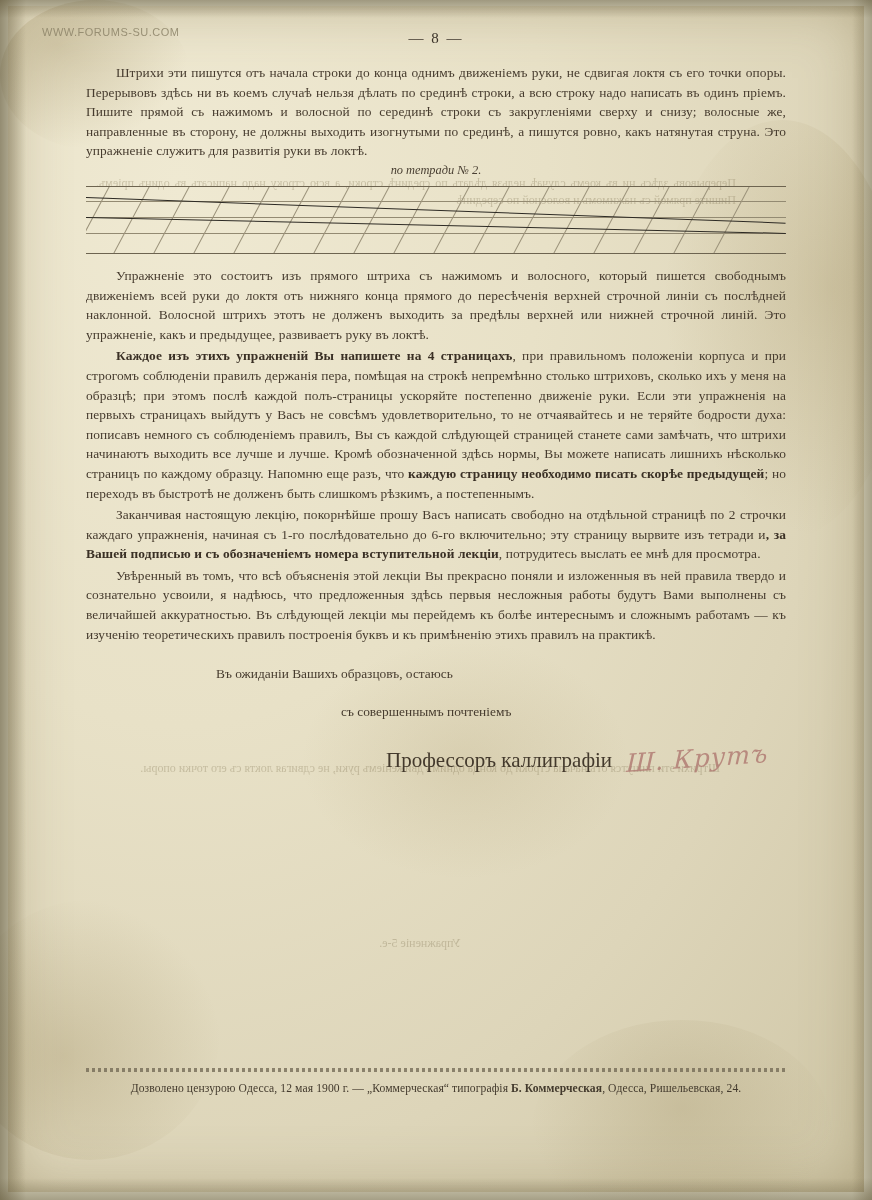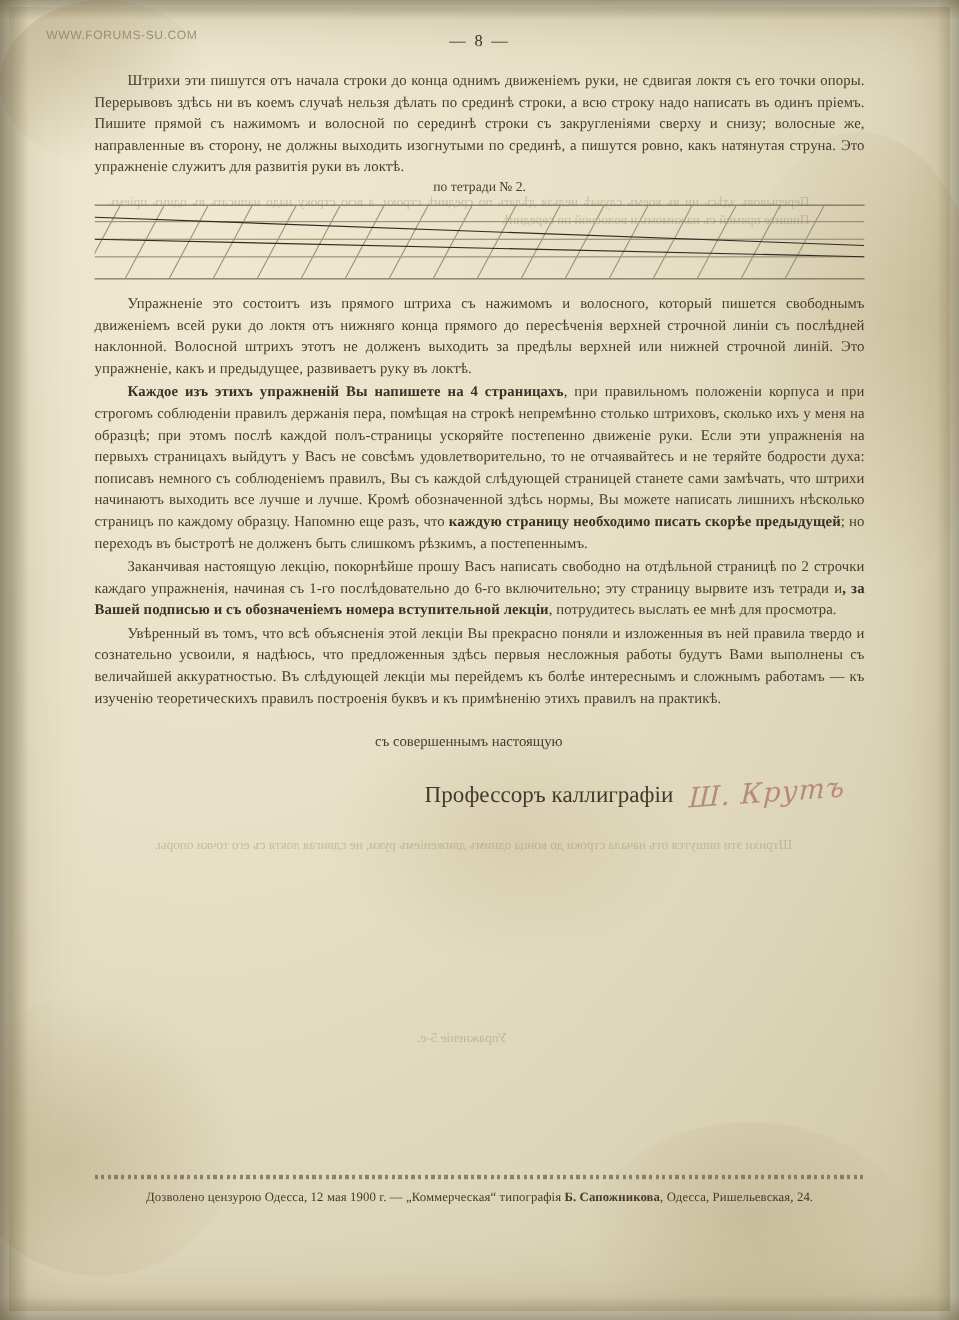"по тетради № 2." .exercise-sub { font-style: none -> italic }
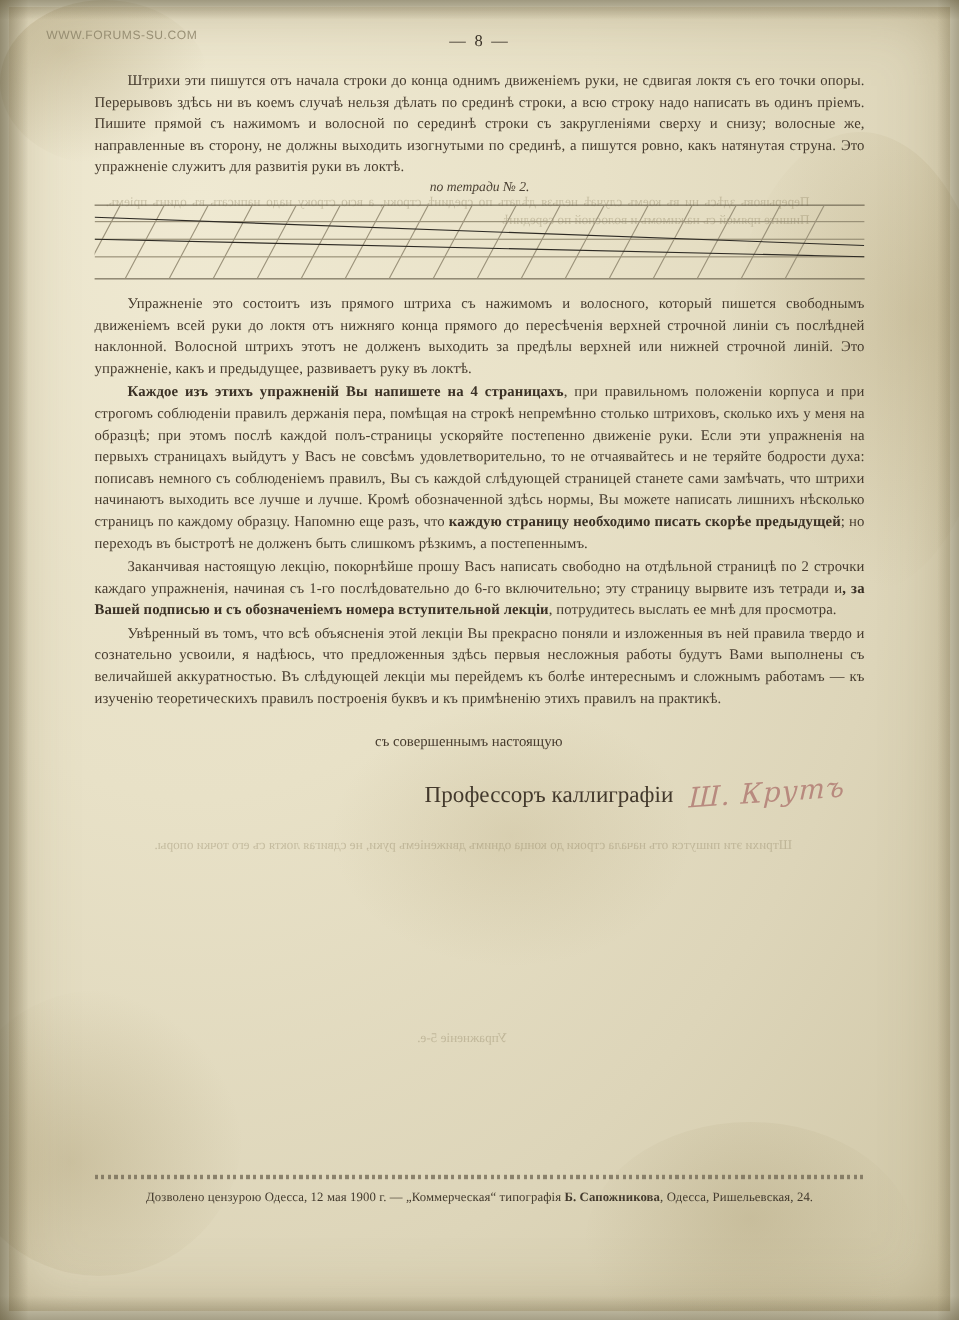"Въ ожиданіи Вашихъ образцовъ, остаюсь" div.l1 { html: none -> <div>Въ ожиданіи Вашихъ образцовъ, остаюсь</div> }
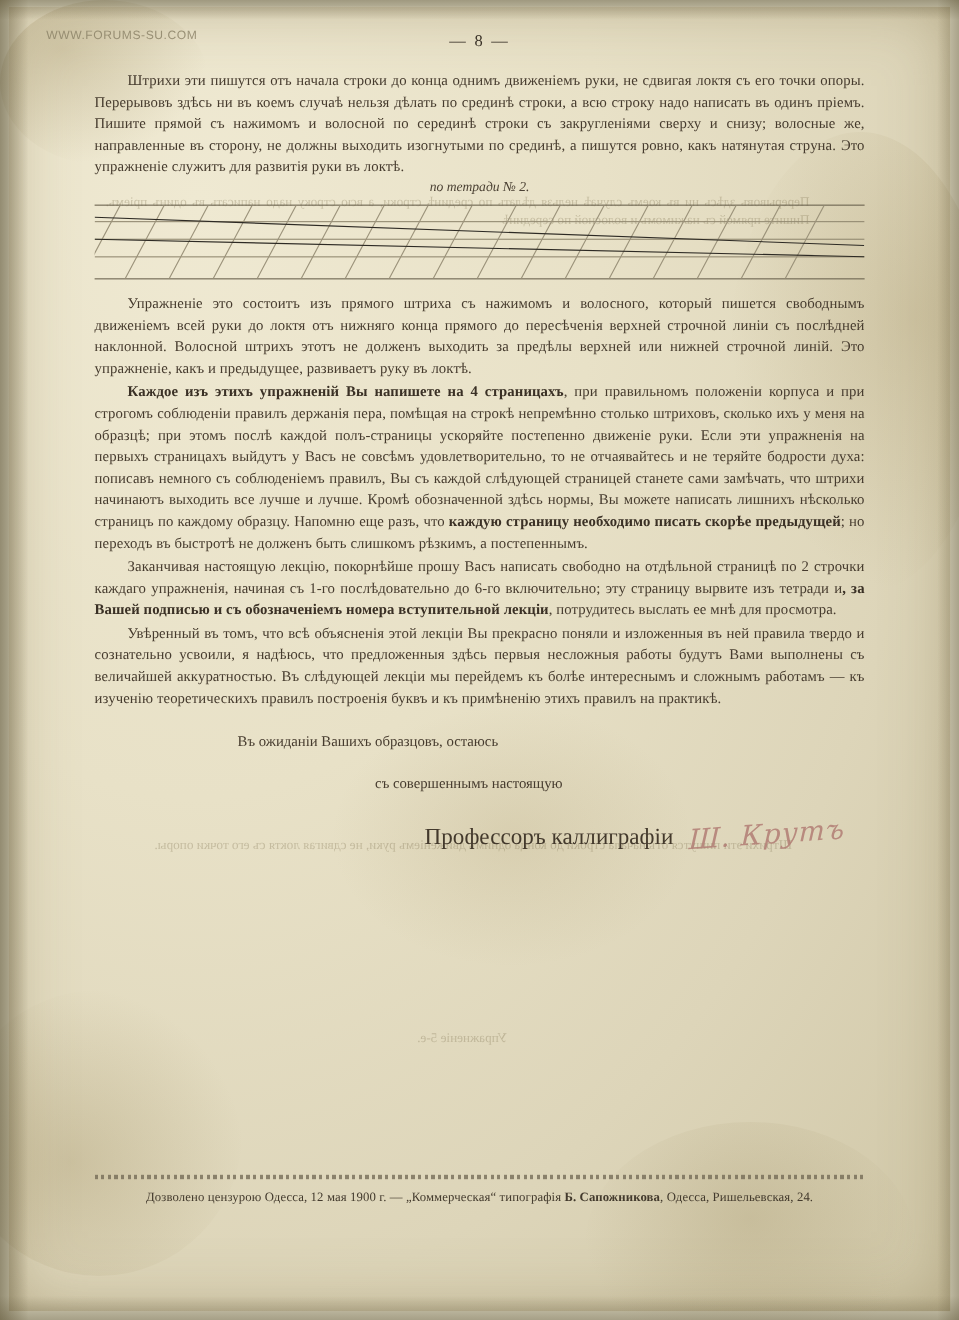"съ совершеннымъ настоящую" div.l2 { text: настоящую -> почтеніемъ }
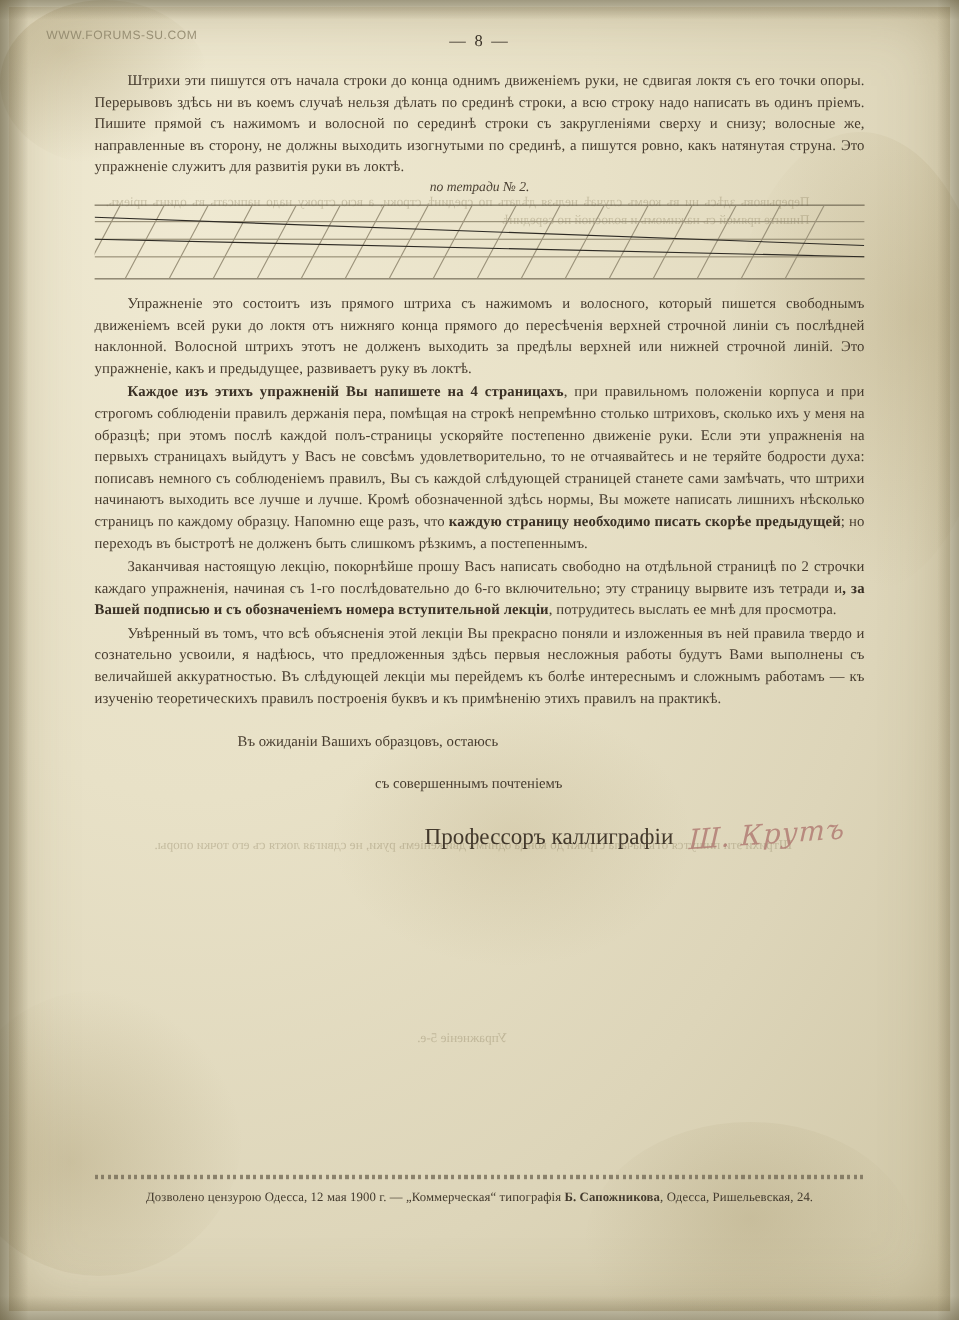"Б. Сапожникова" b { text: Сапожникова -> Коммерческая }
